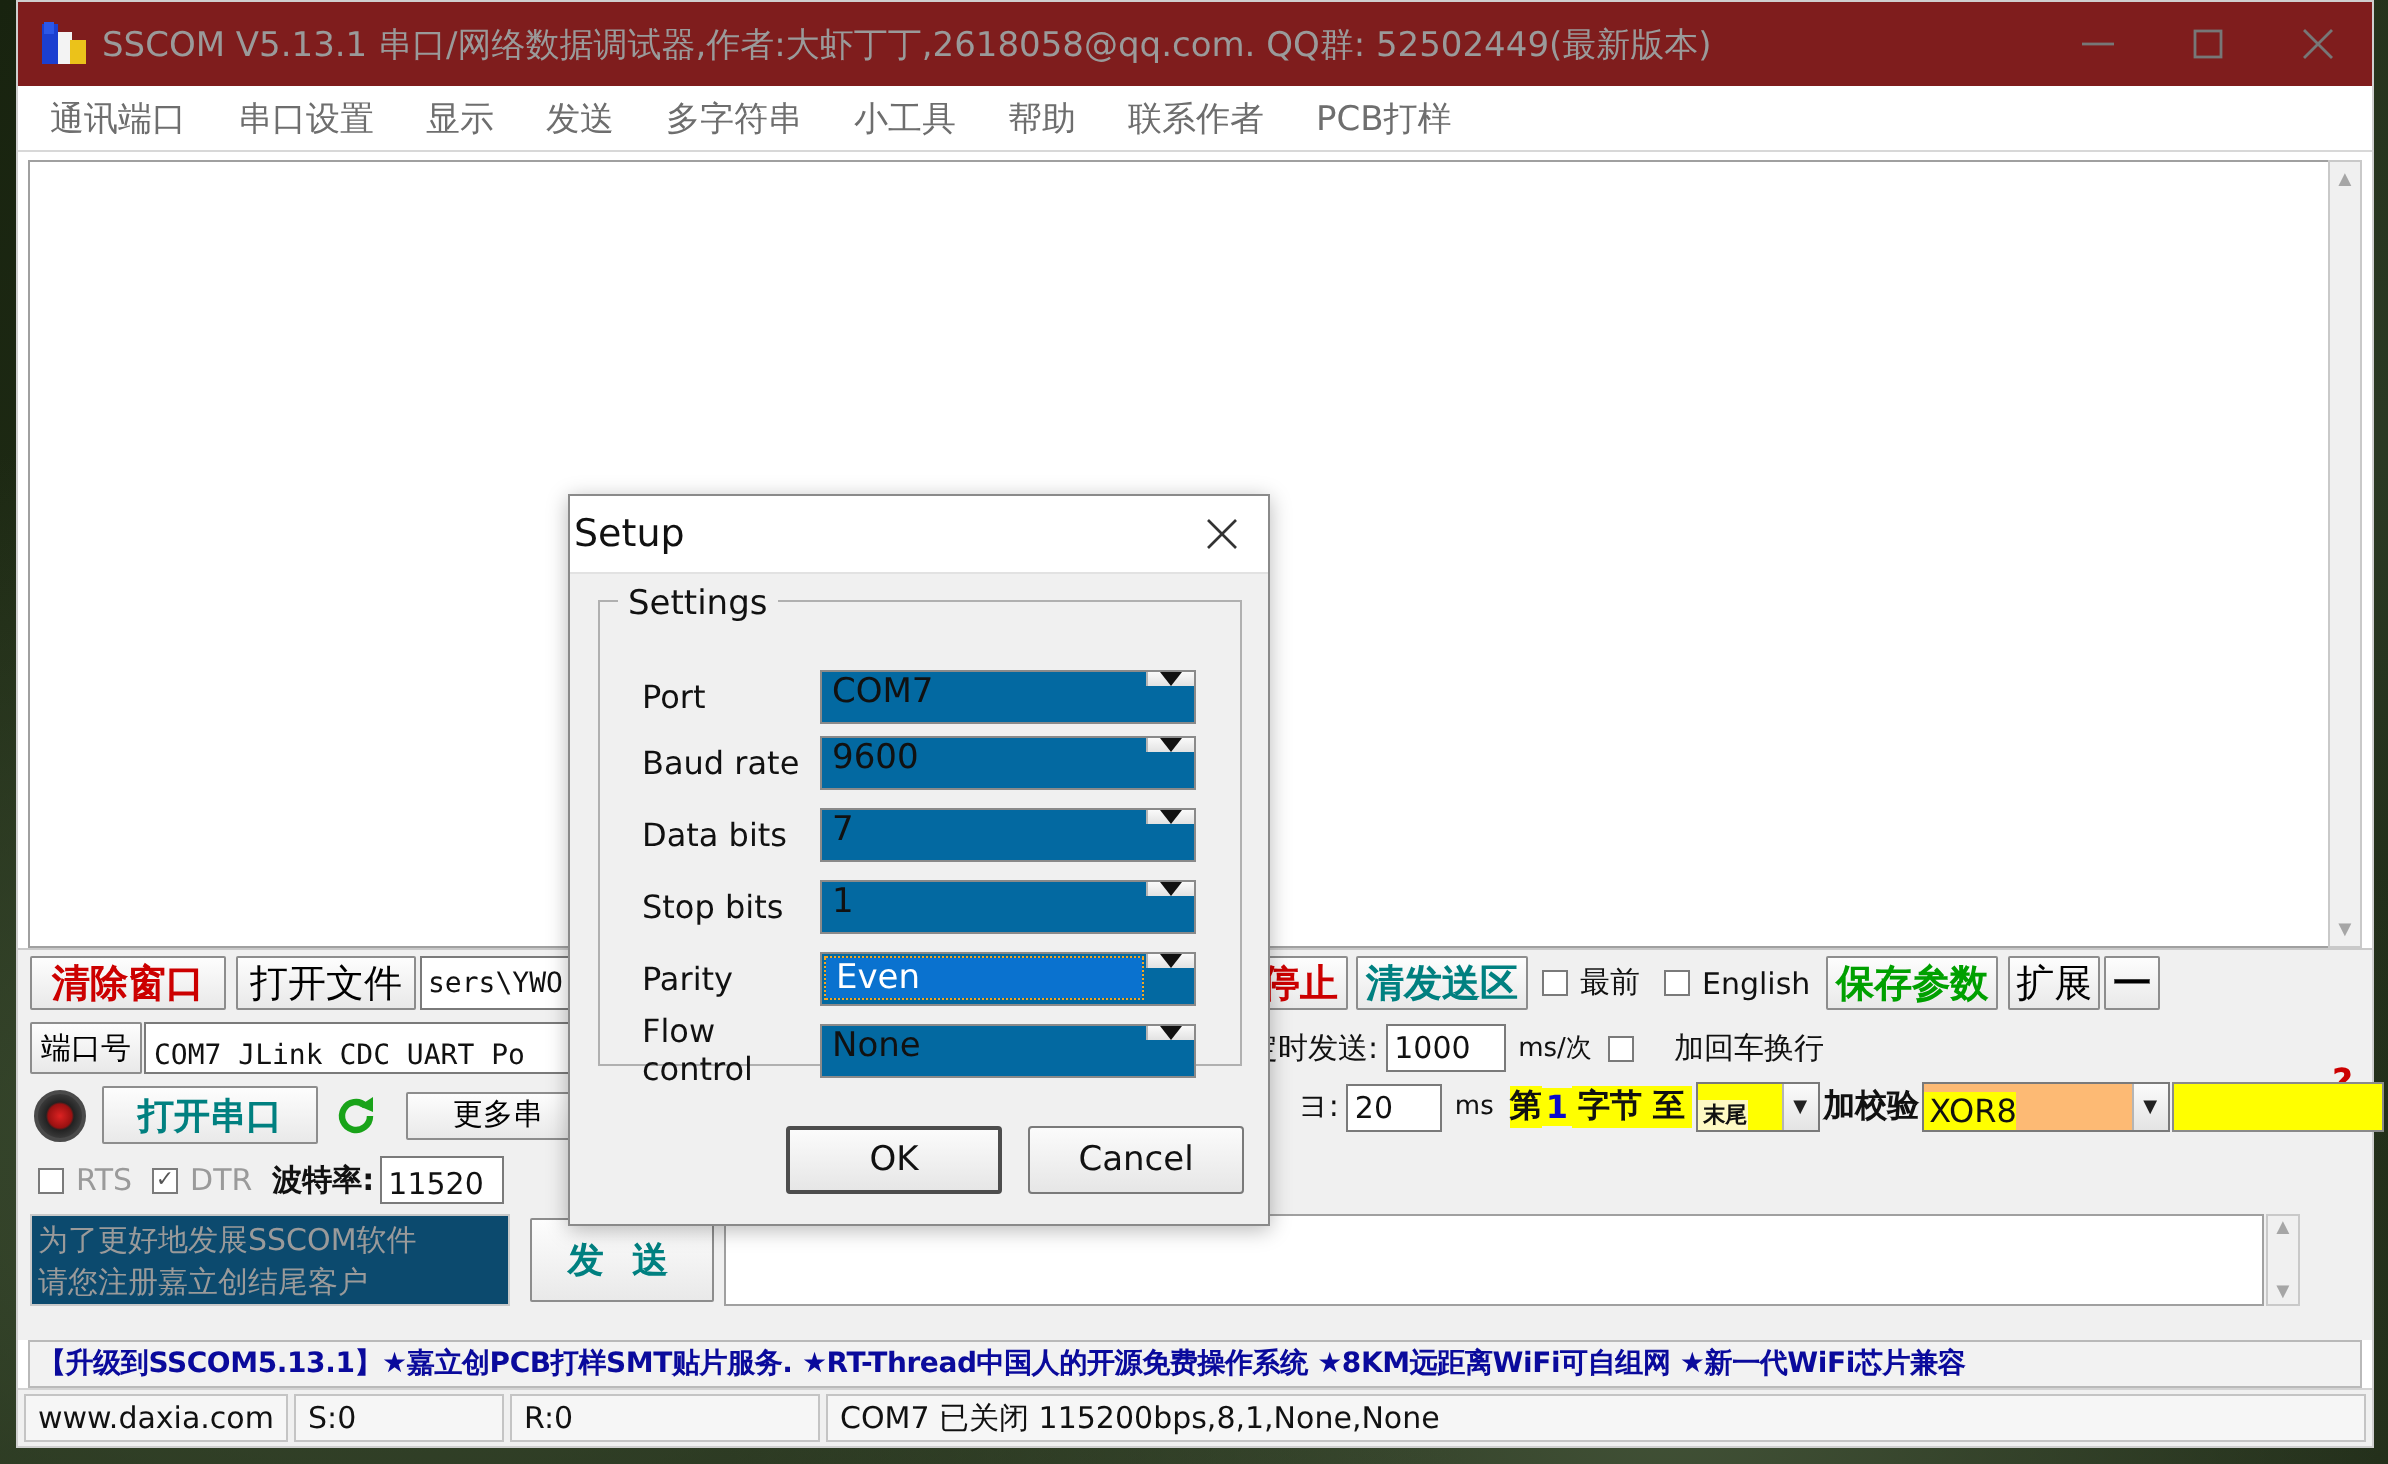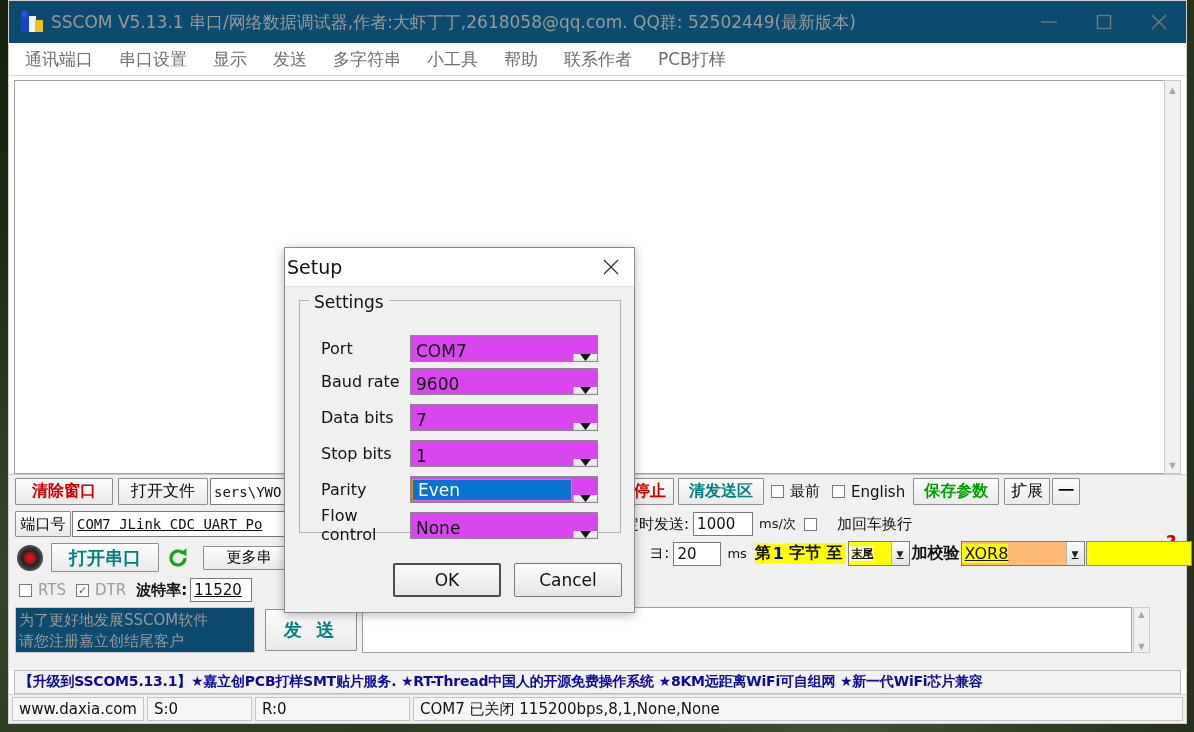"SSCOM V5.13.1" #titlebar { background: #0c4a6e -> #7f1d1d }
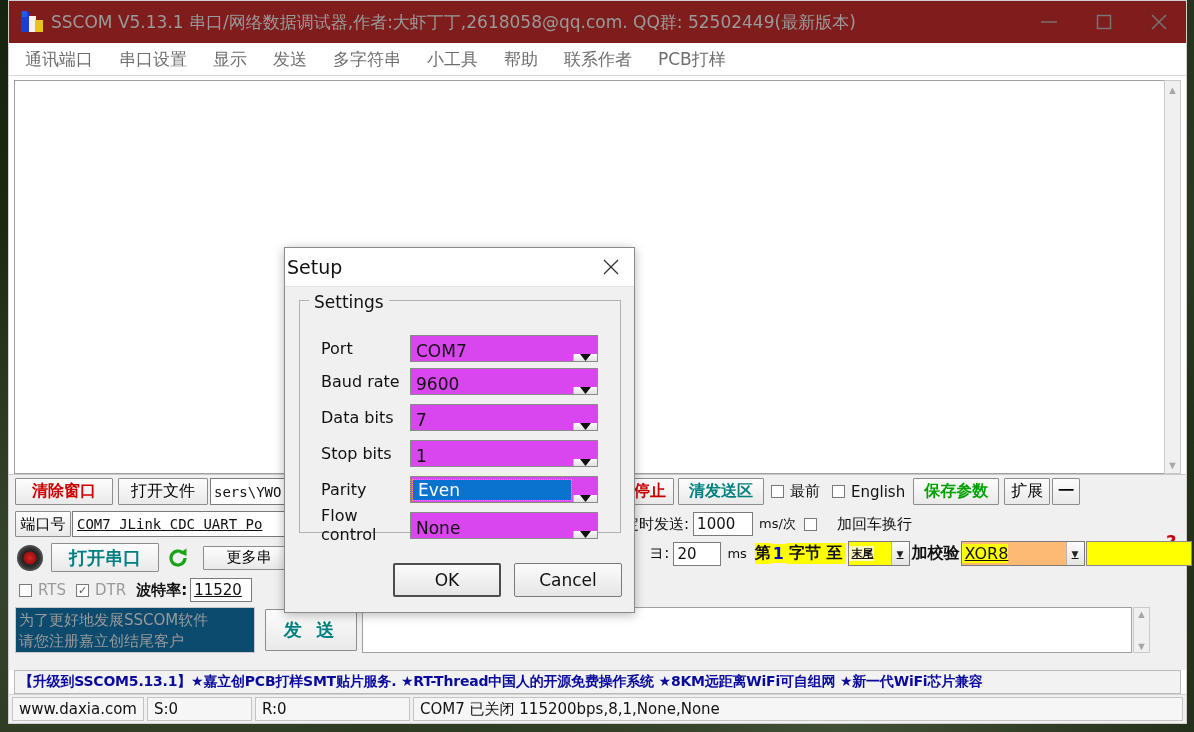"COM7" .dcombo { align-items: flex-end -> flex-start; background: #d946ef -> #0369a1 }
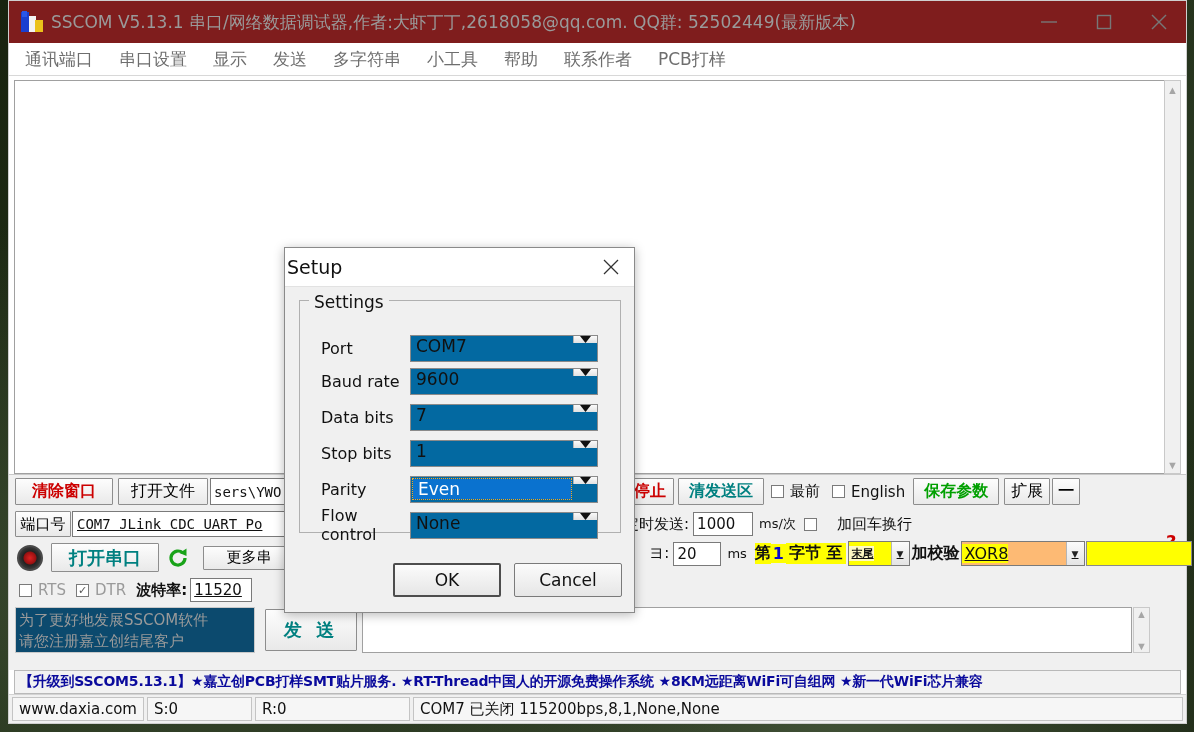"清除窗口" .btn { font-size: 16px -> 19px }
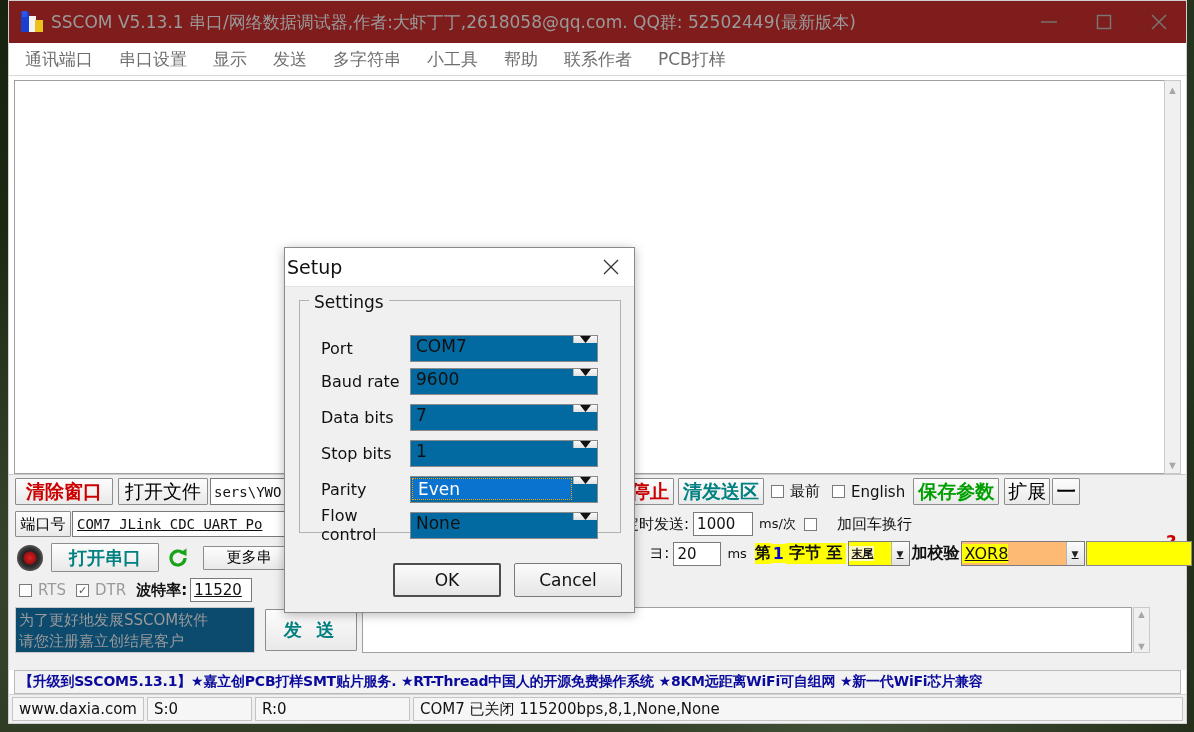"COM7 JLink CDC UART Po" .combo { align-items: center -> flex-end; text-decoration: underline -> none }
